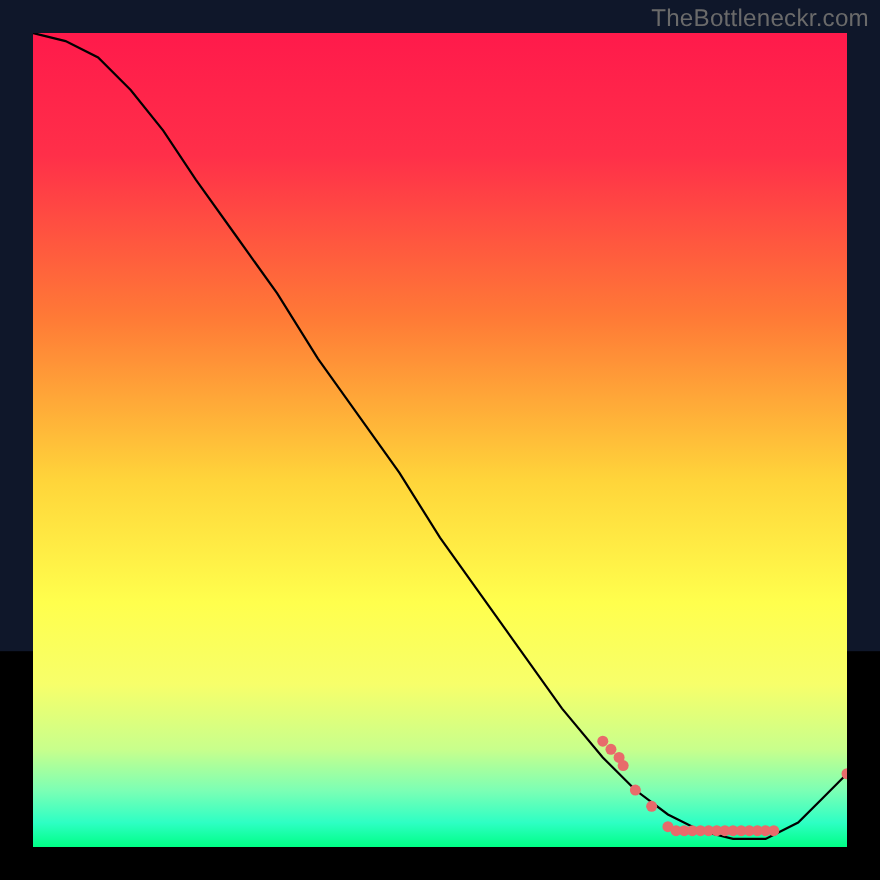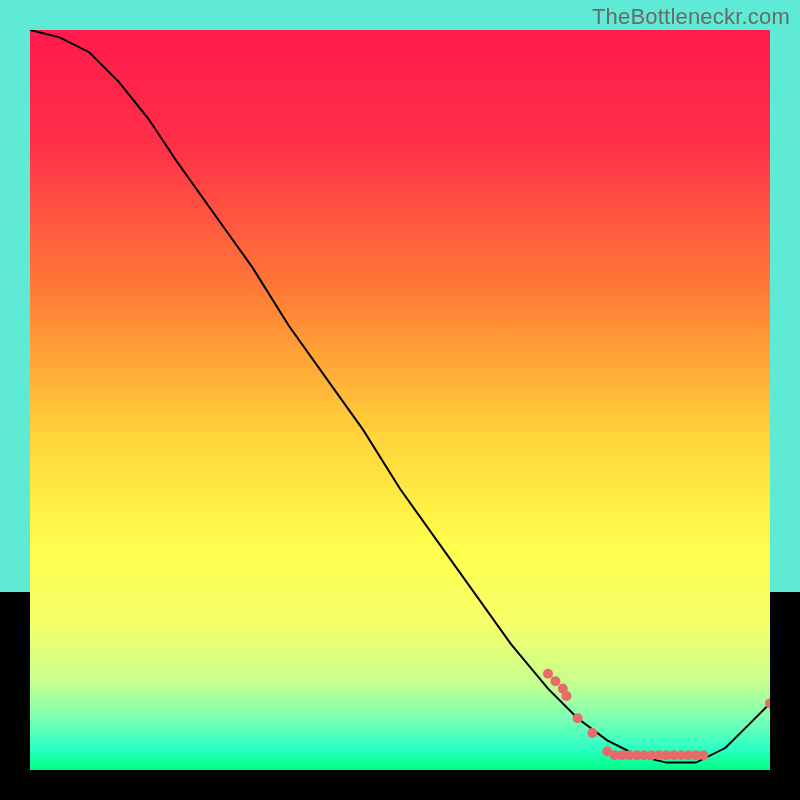"TheBottleneckr.com" .frame { background: #5eead4 -> #0f172a }
